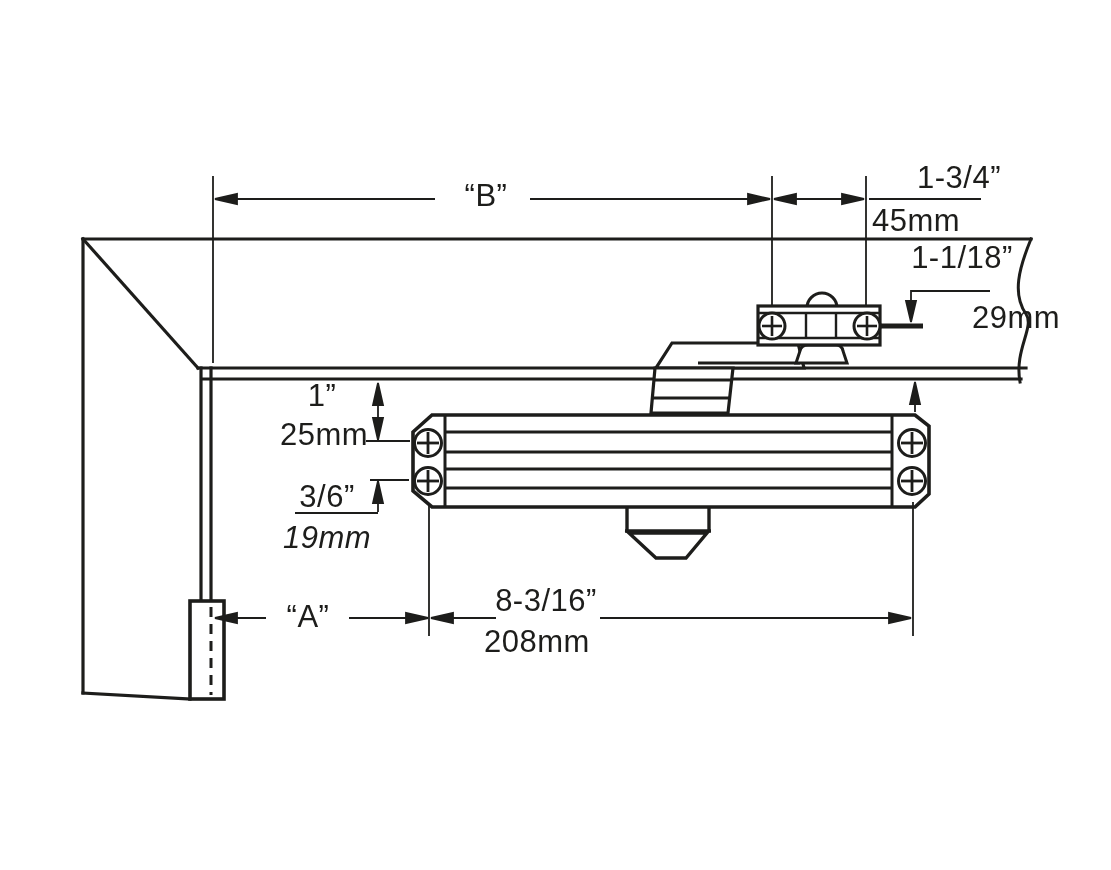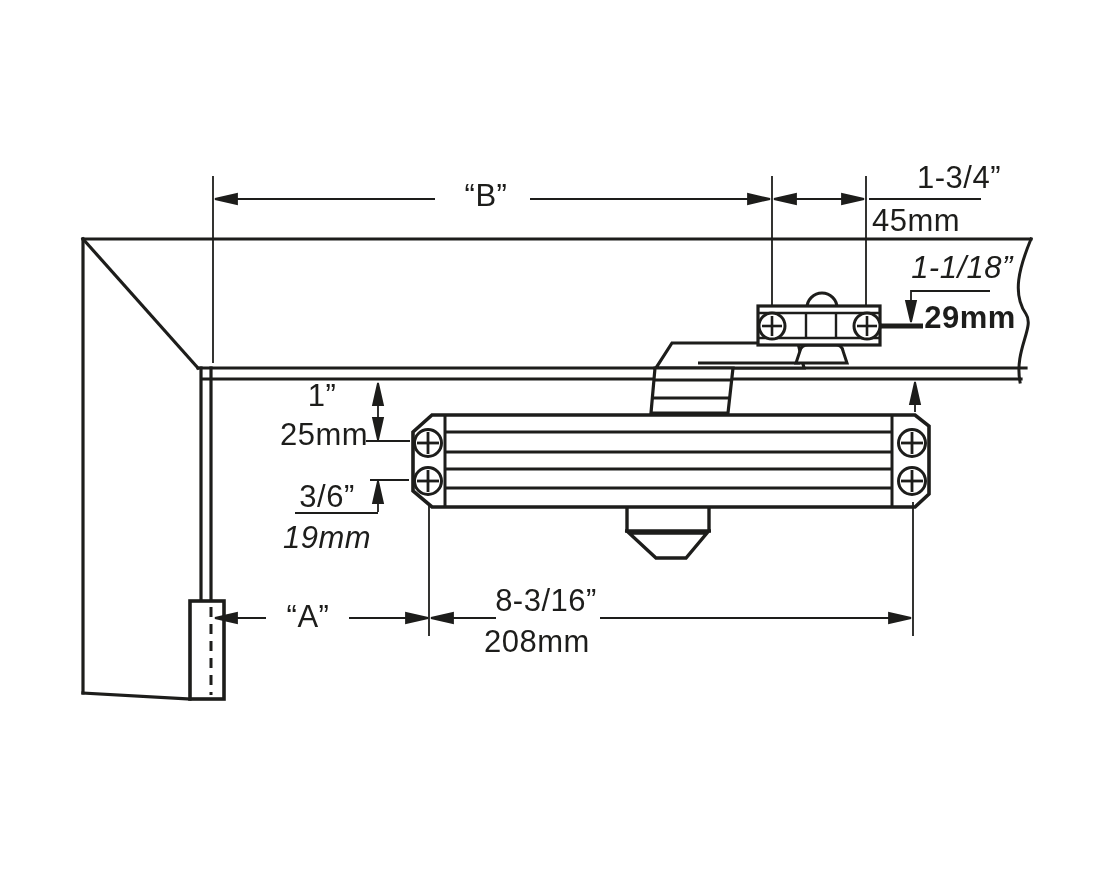"1-1/18”" div.dim-label { font-style: italic -> none; top: 252px -> 242px }
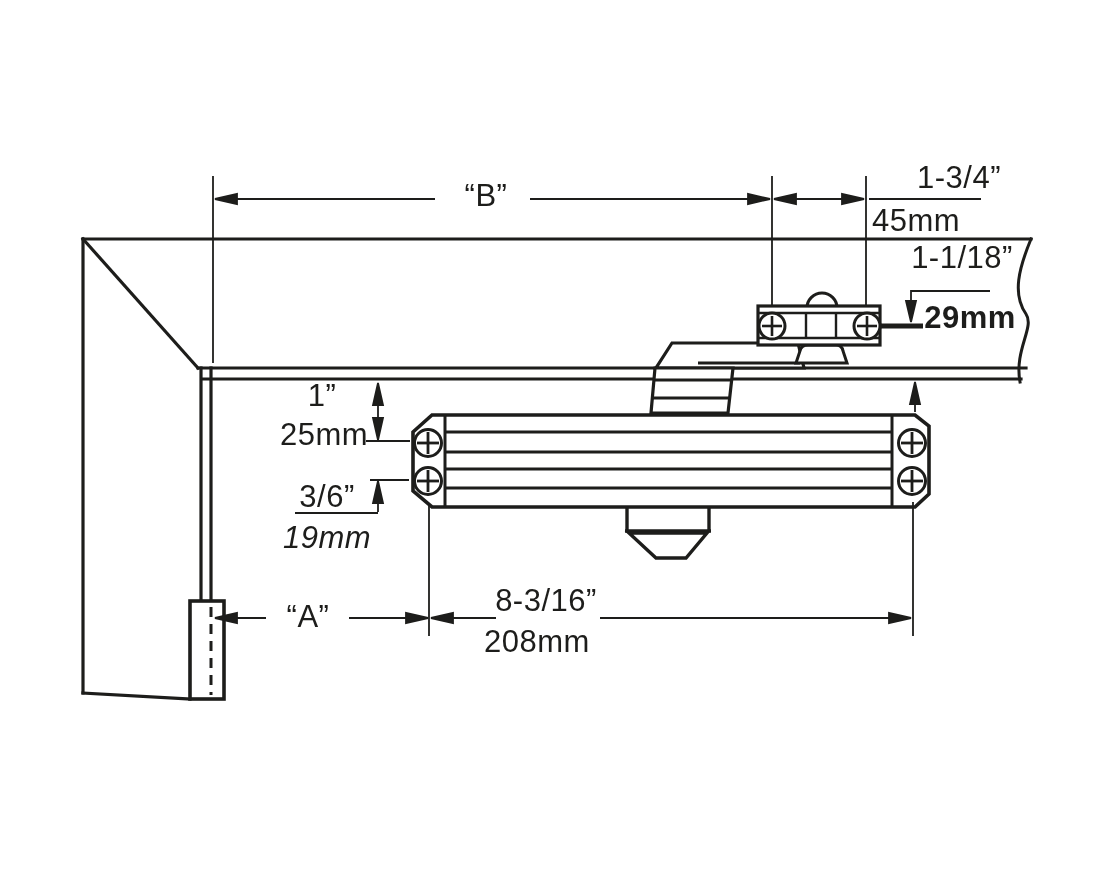"29mm" div.dim-label { font-weight: bold -> none; left: 970px -> 1016px }
